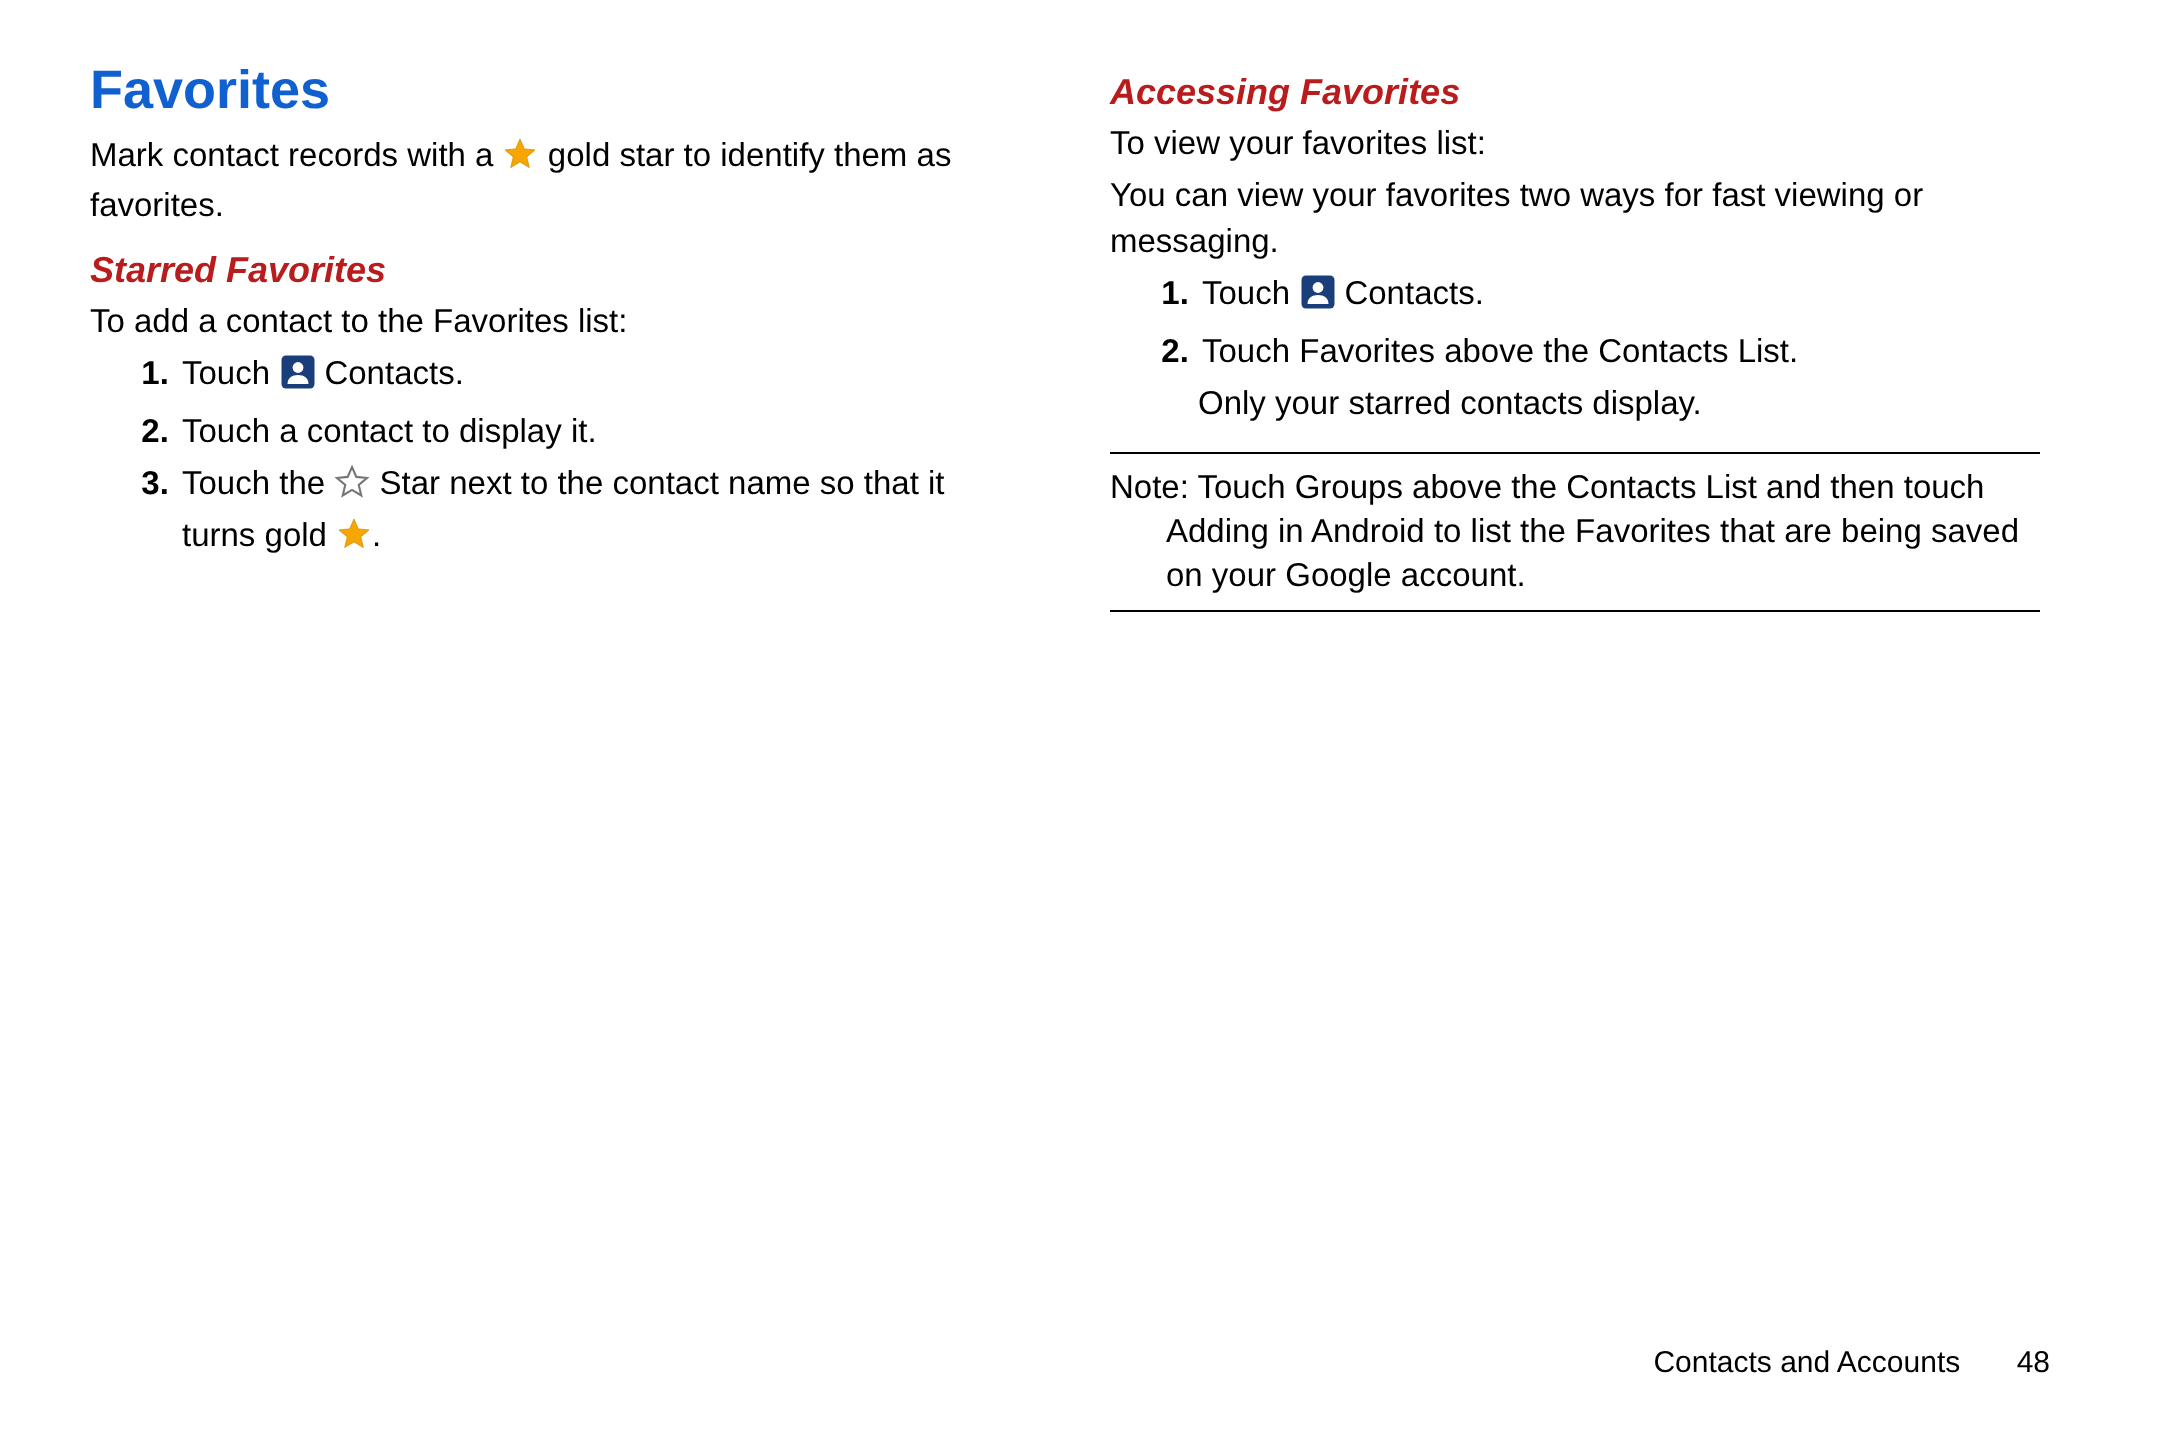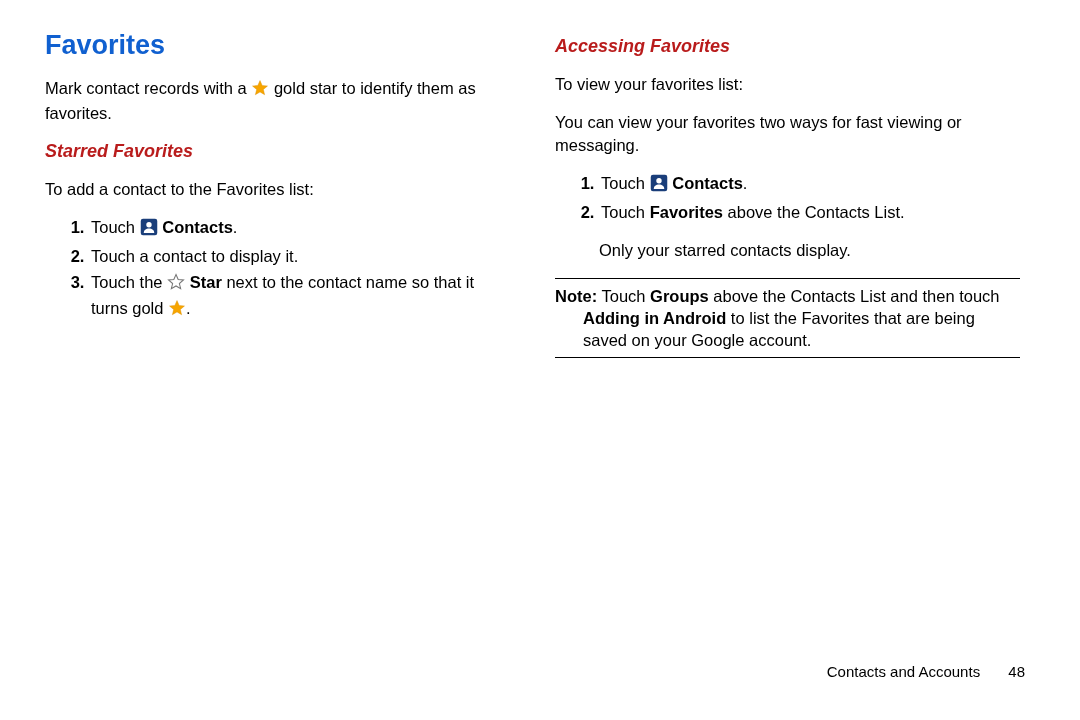"Mark contact records with a" p { margin: 16px 0 -> 4px 0 }
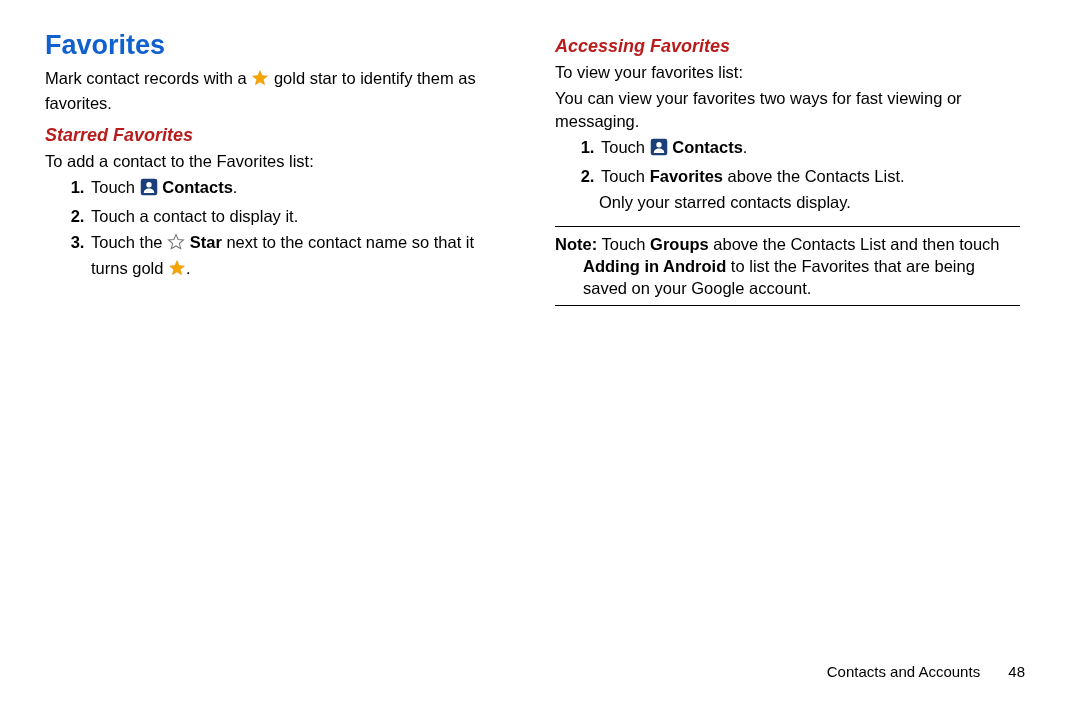"Contacts" .b { font-weight: bold -> normal }
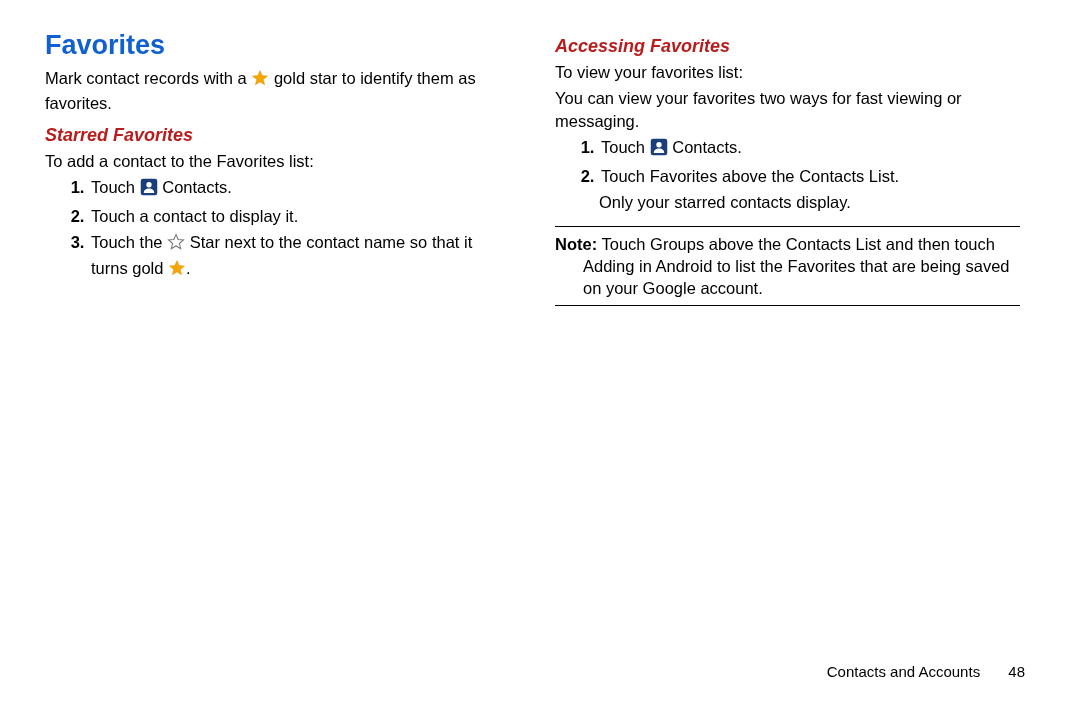"Note:" .tipbox .lbl { font-weight: bold -> normal }
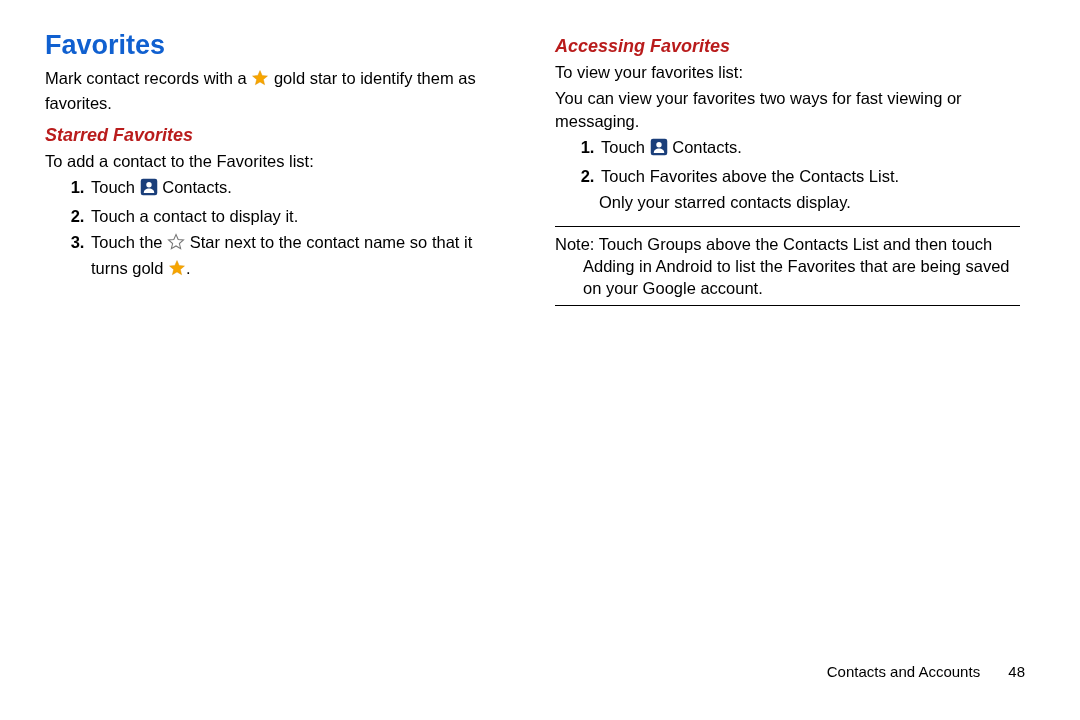"Contacts and Accounts 48" .footer { bottom: 40px -> 30px }
